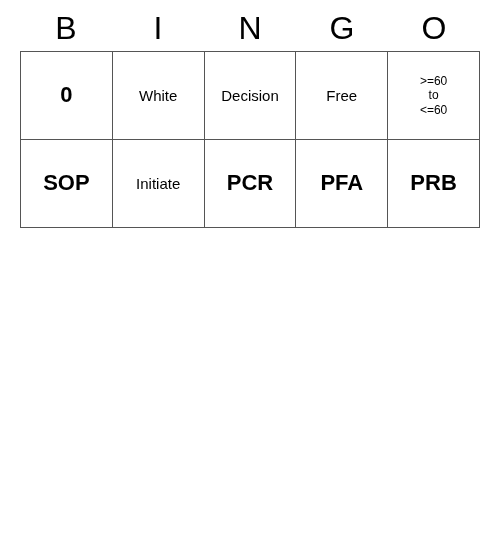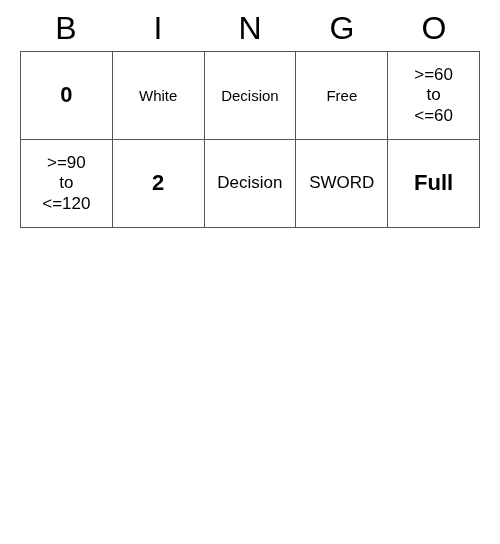">=60" .bingo-grid td.small-text { font-size: 17px -> 12px }
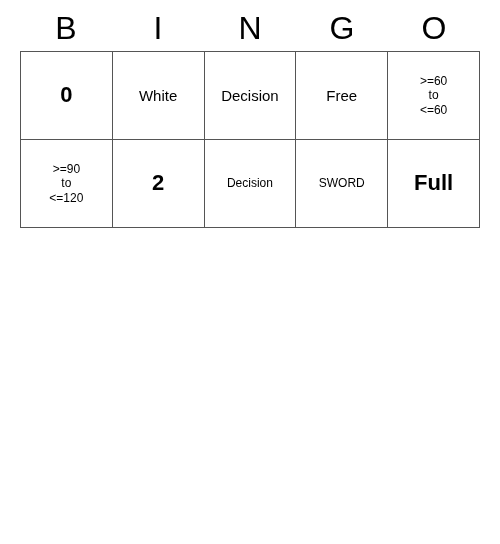"SOP" tr { html: none -> <tr> <td>SOP</td> <td>Initiate</td> <td>PCR</td> <td>PFA</td> <td>PRB</td> </tr> }
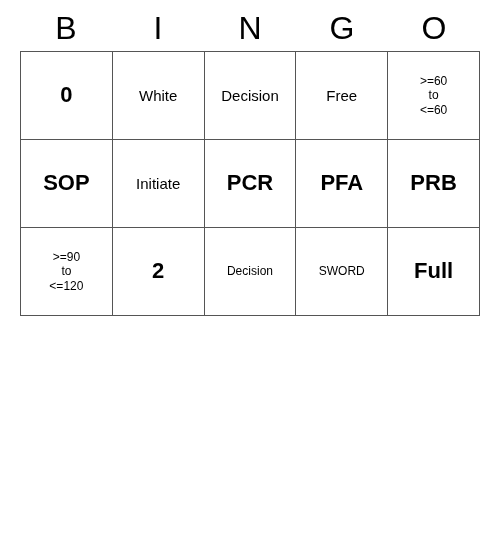">=90" tr { html: <tr> <td>&gt;=90<br>to<br>&lt;=120</td> <td>2</td> <td>Decision</td> <td>SWORD</td> <td>Full</td> </tr> -> none }
